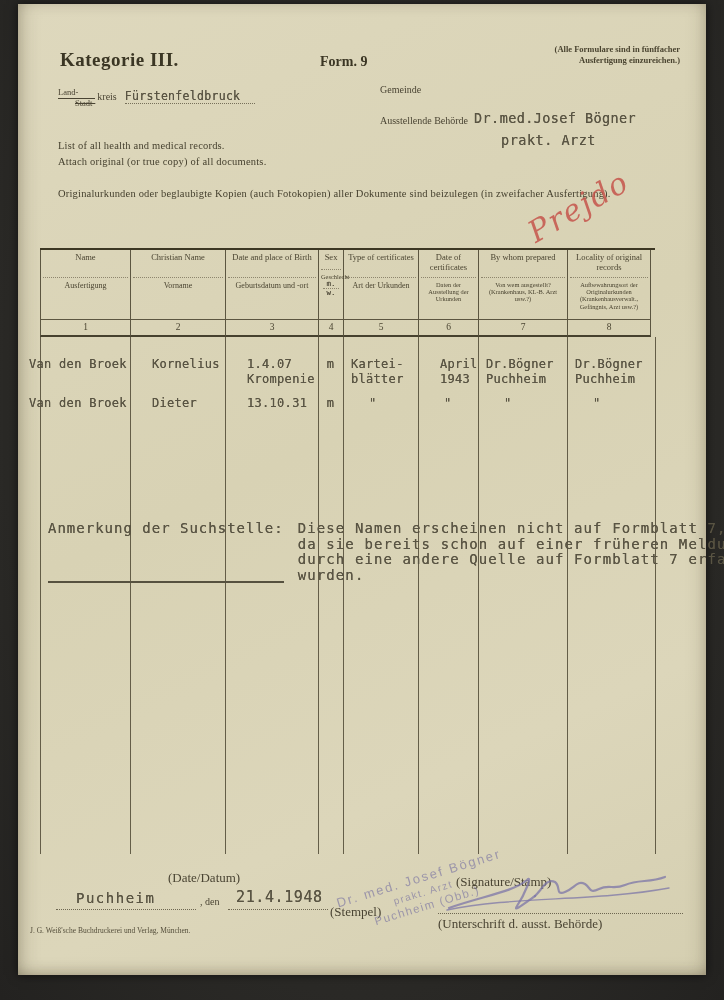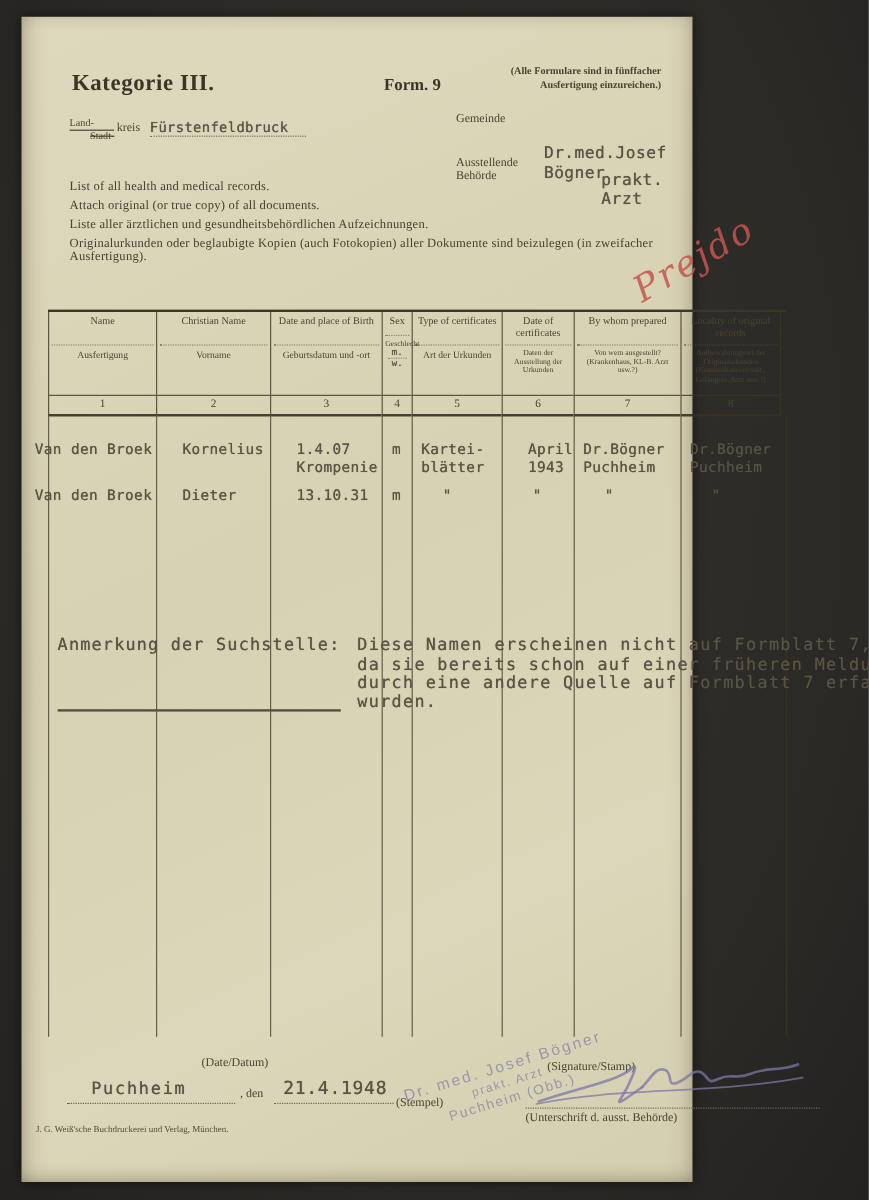"Kategorie III." .paper { top: 14px -> 4px; width: 559px -> 688px }
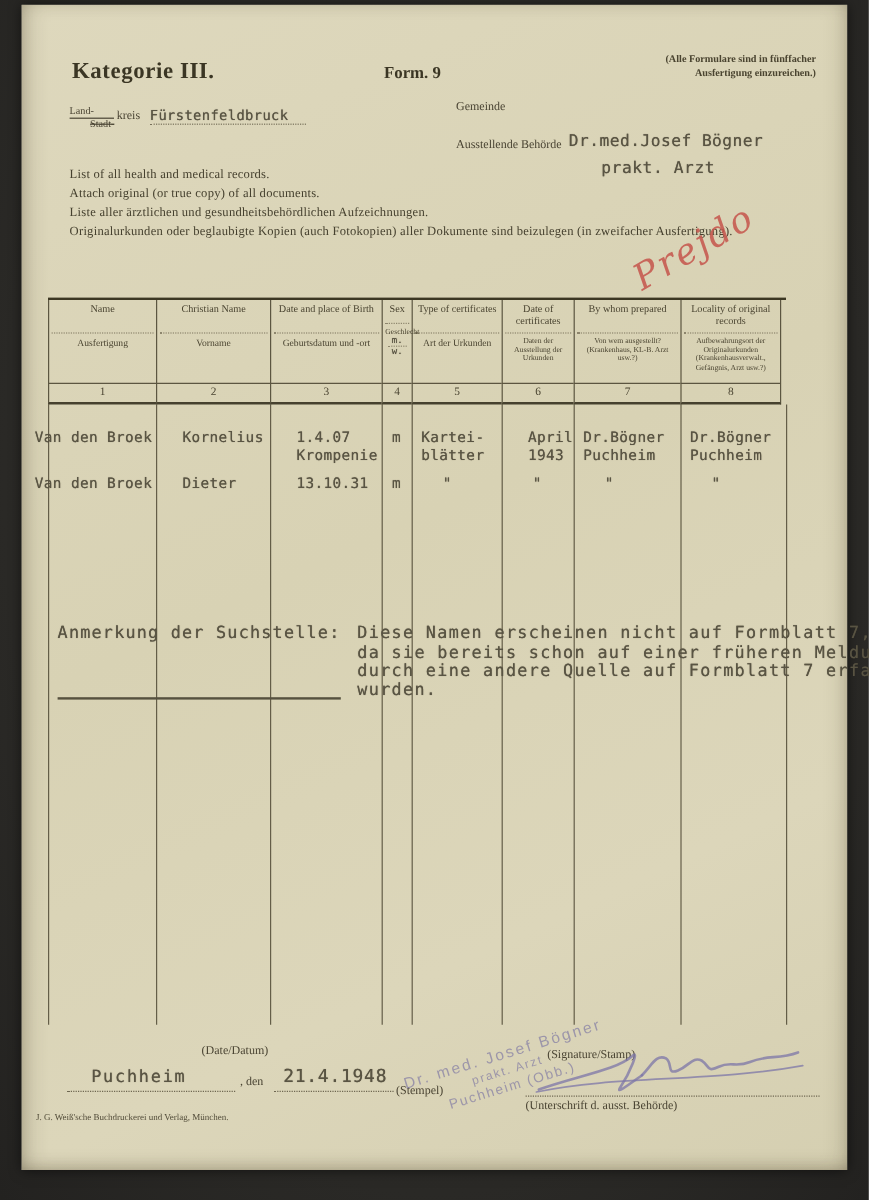"Liste aller ärztlichen und" div.abs { html: <div>Liste aller ärztlichen und gesundheitsbehördlichen Aufzeichnungen.</div> -> none }
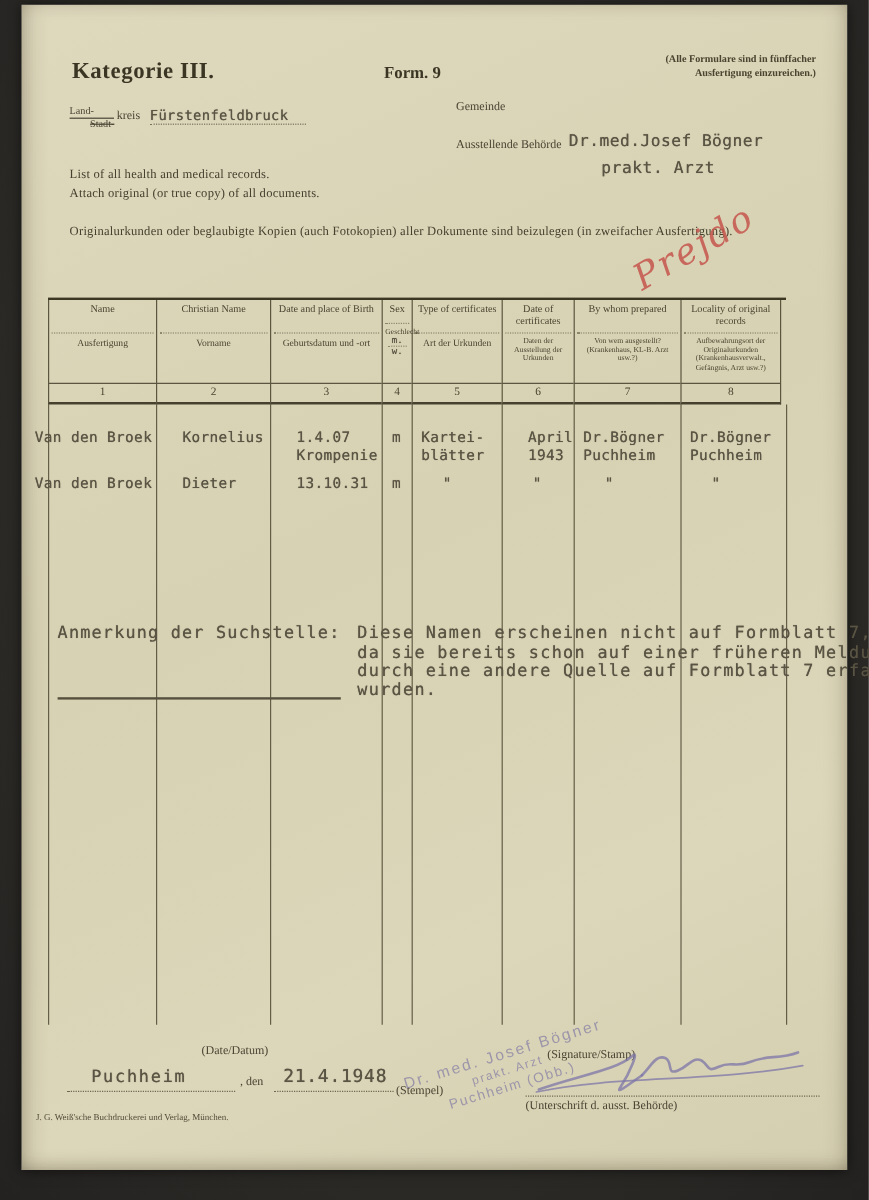"(Date/Datum)" .paren { font-size: 10px -> 13px }
